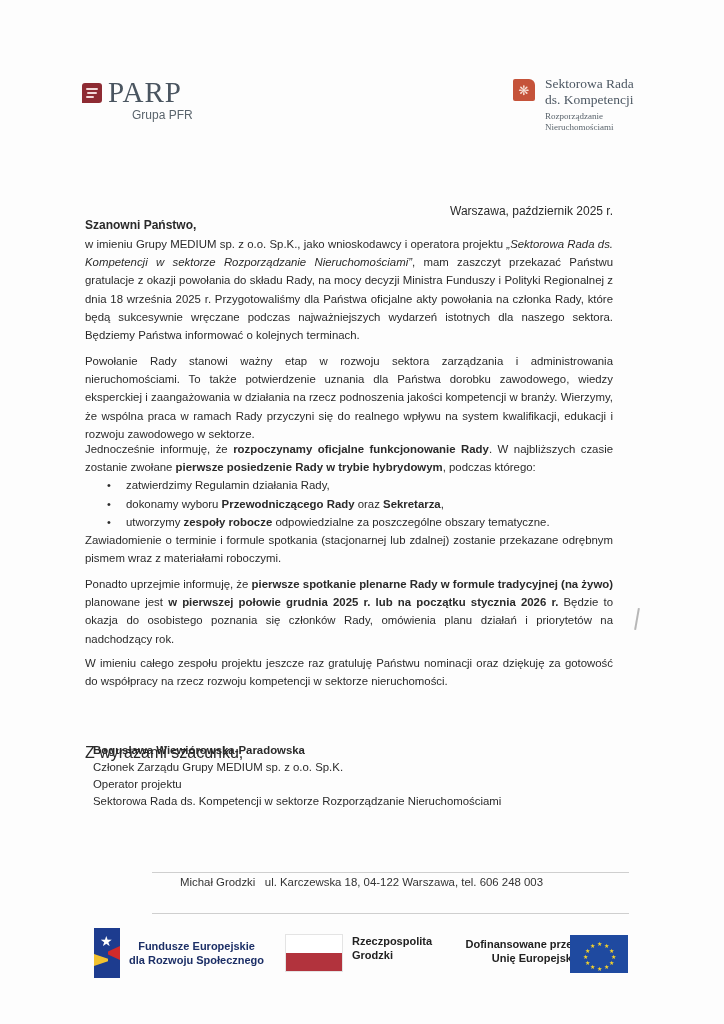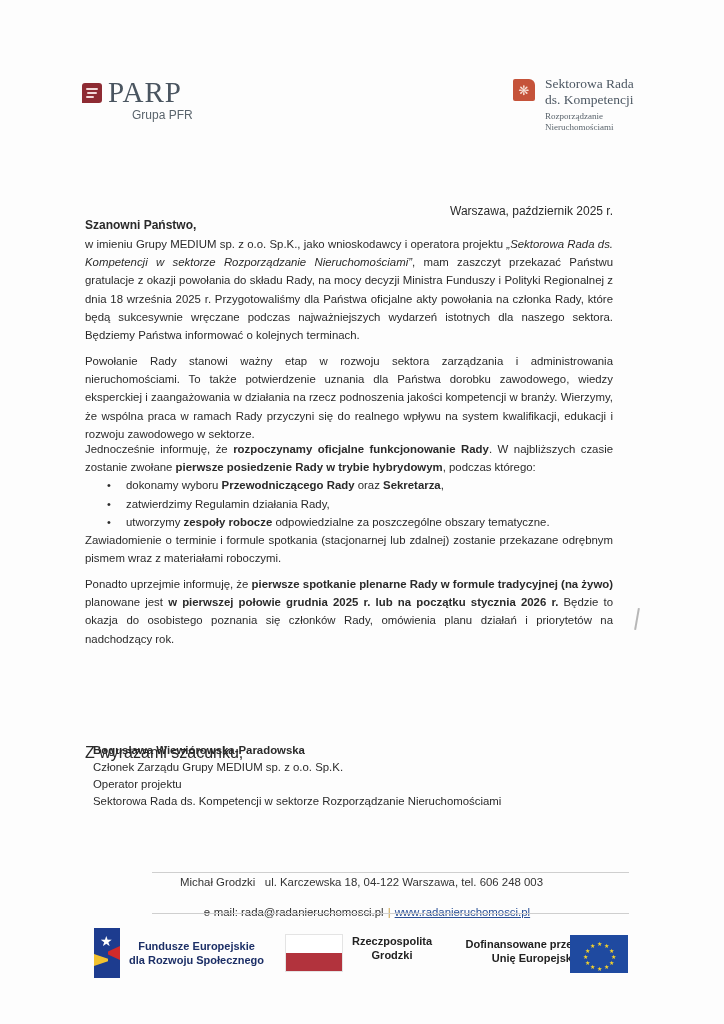"dokonamy wyboru Przewodniczącego Rady" li { order: before "zatwierdzimy Regulamin działania Rady," -> after "zatwierdzimy Regulamin działania Rady," }
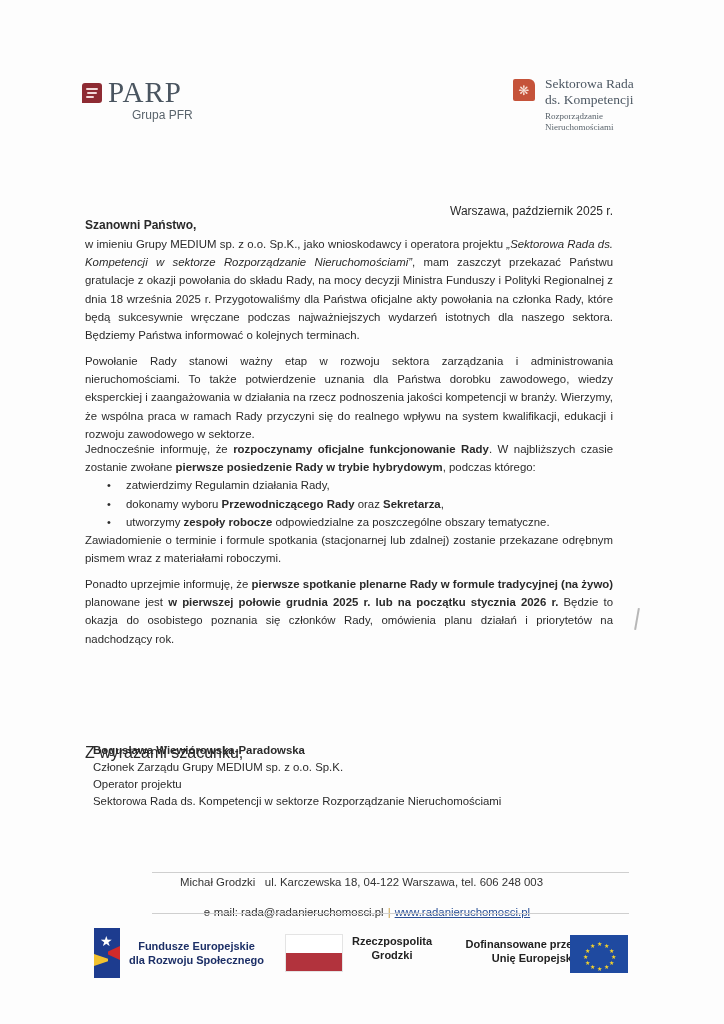"W imieniu całego zespołu projektu" div.para { html: none -> <div>W imieniu całego zespołu projektu jeszcze raz gratuluję Państwu nominacji oraz dziękuję za gotowość do współpracy na rzecz rozwoju kompetencji w sektorze nieruchomości.</div> }
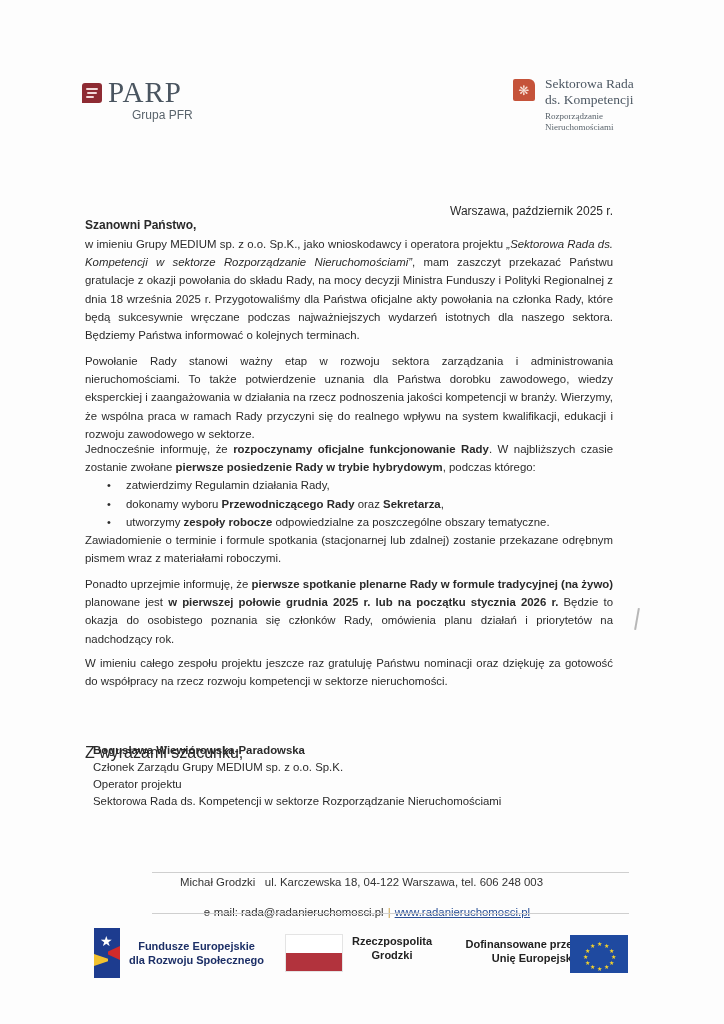"e-mail: rada@radanieruchomosci.pl |" div.footer-line2 { html: <div> <span>e-mail: rada@radanieruchomosci.pl</span><span>|</span><a>www.radanieruchomosci.pl</a> </div> -> none }
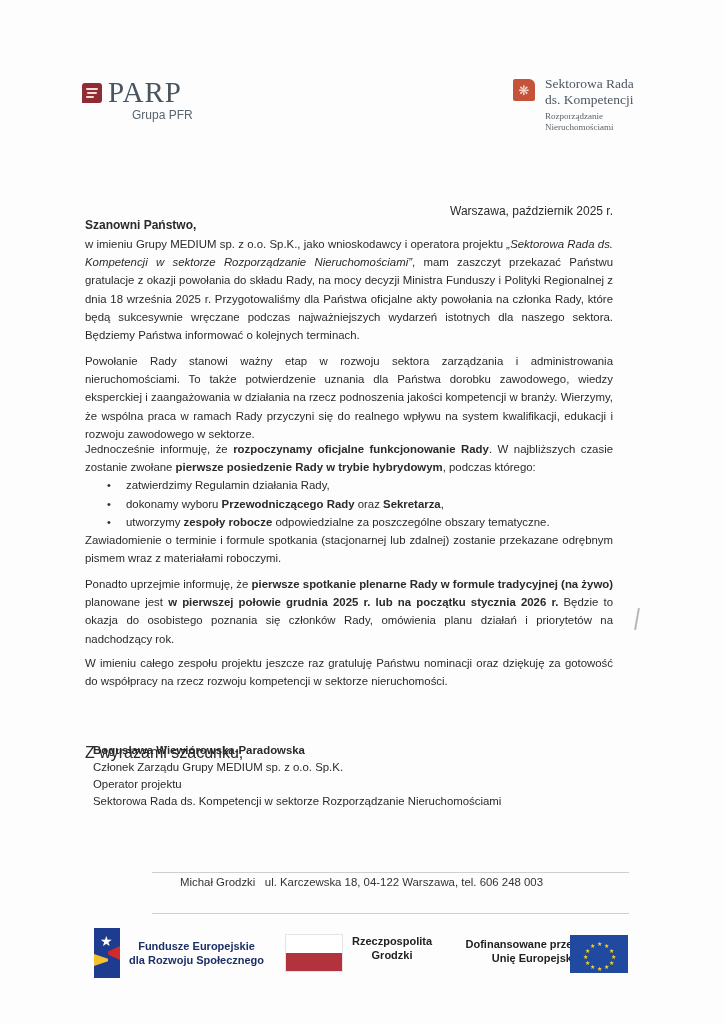"Rzeczpospolita" .pl-logo { text-align: center -> none }
